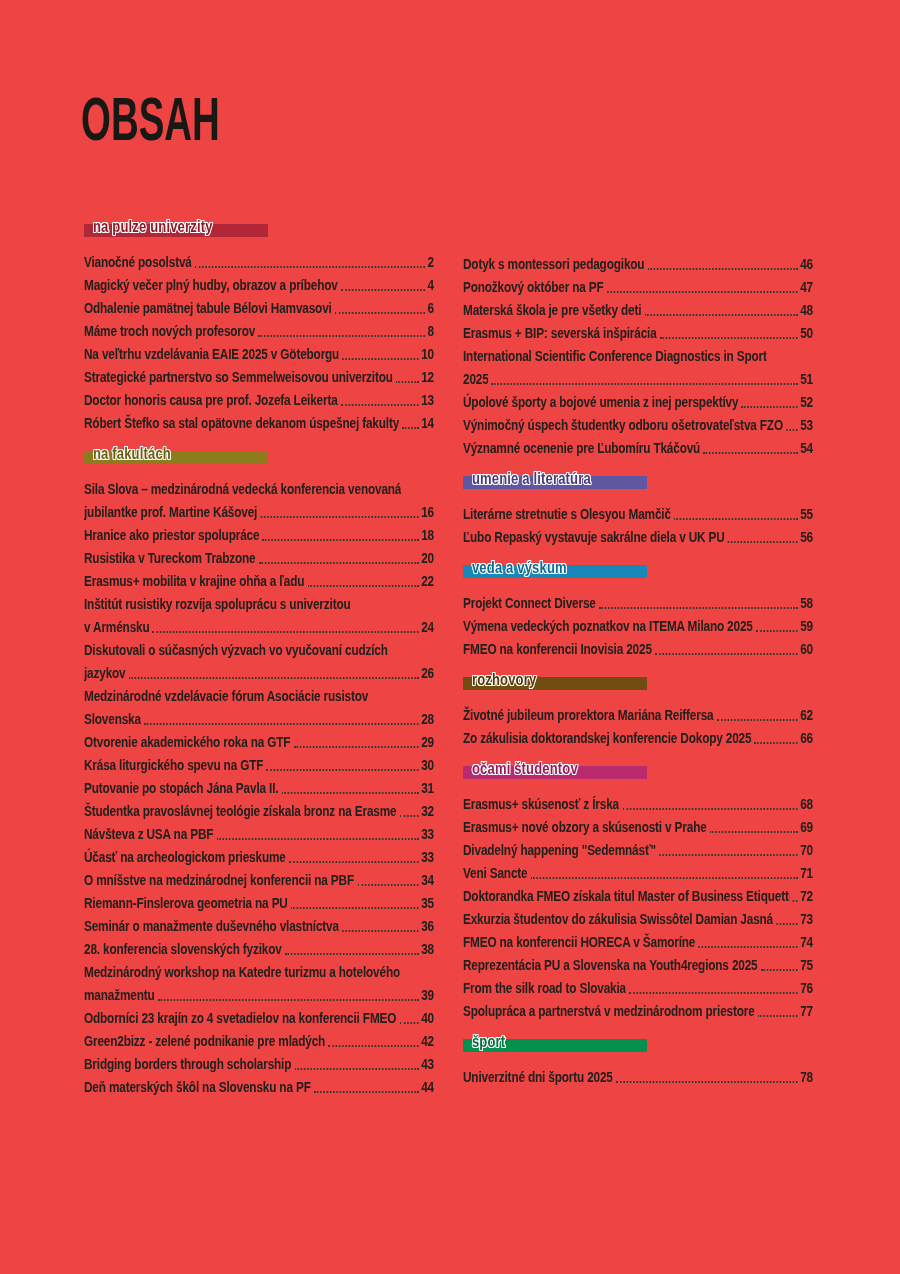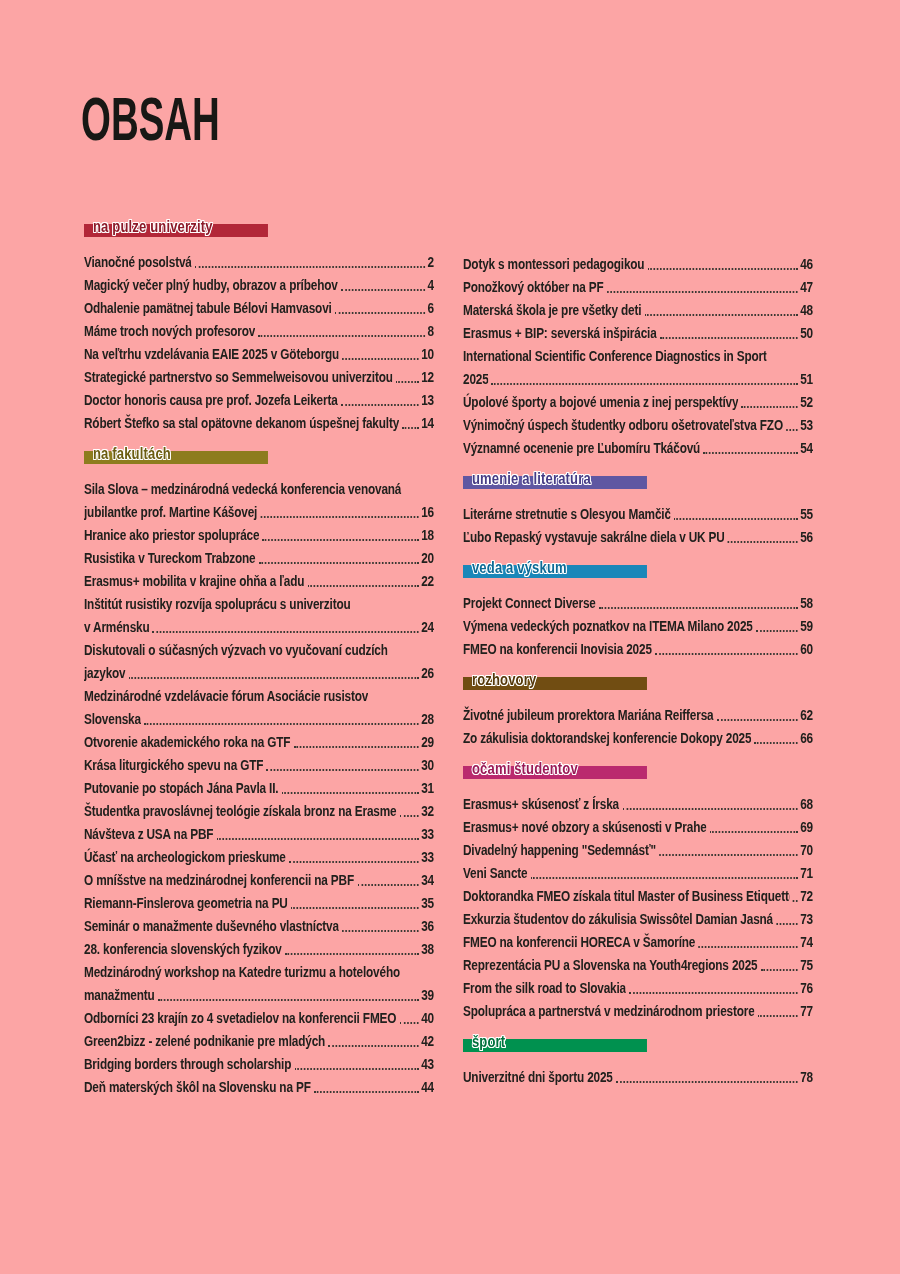"OBSAH" .page { background: #fca5a5 -> #ef4444 }
